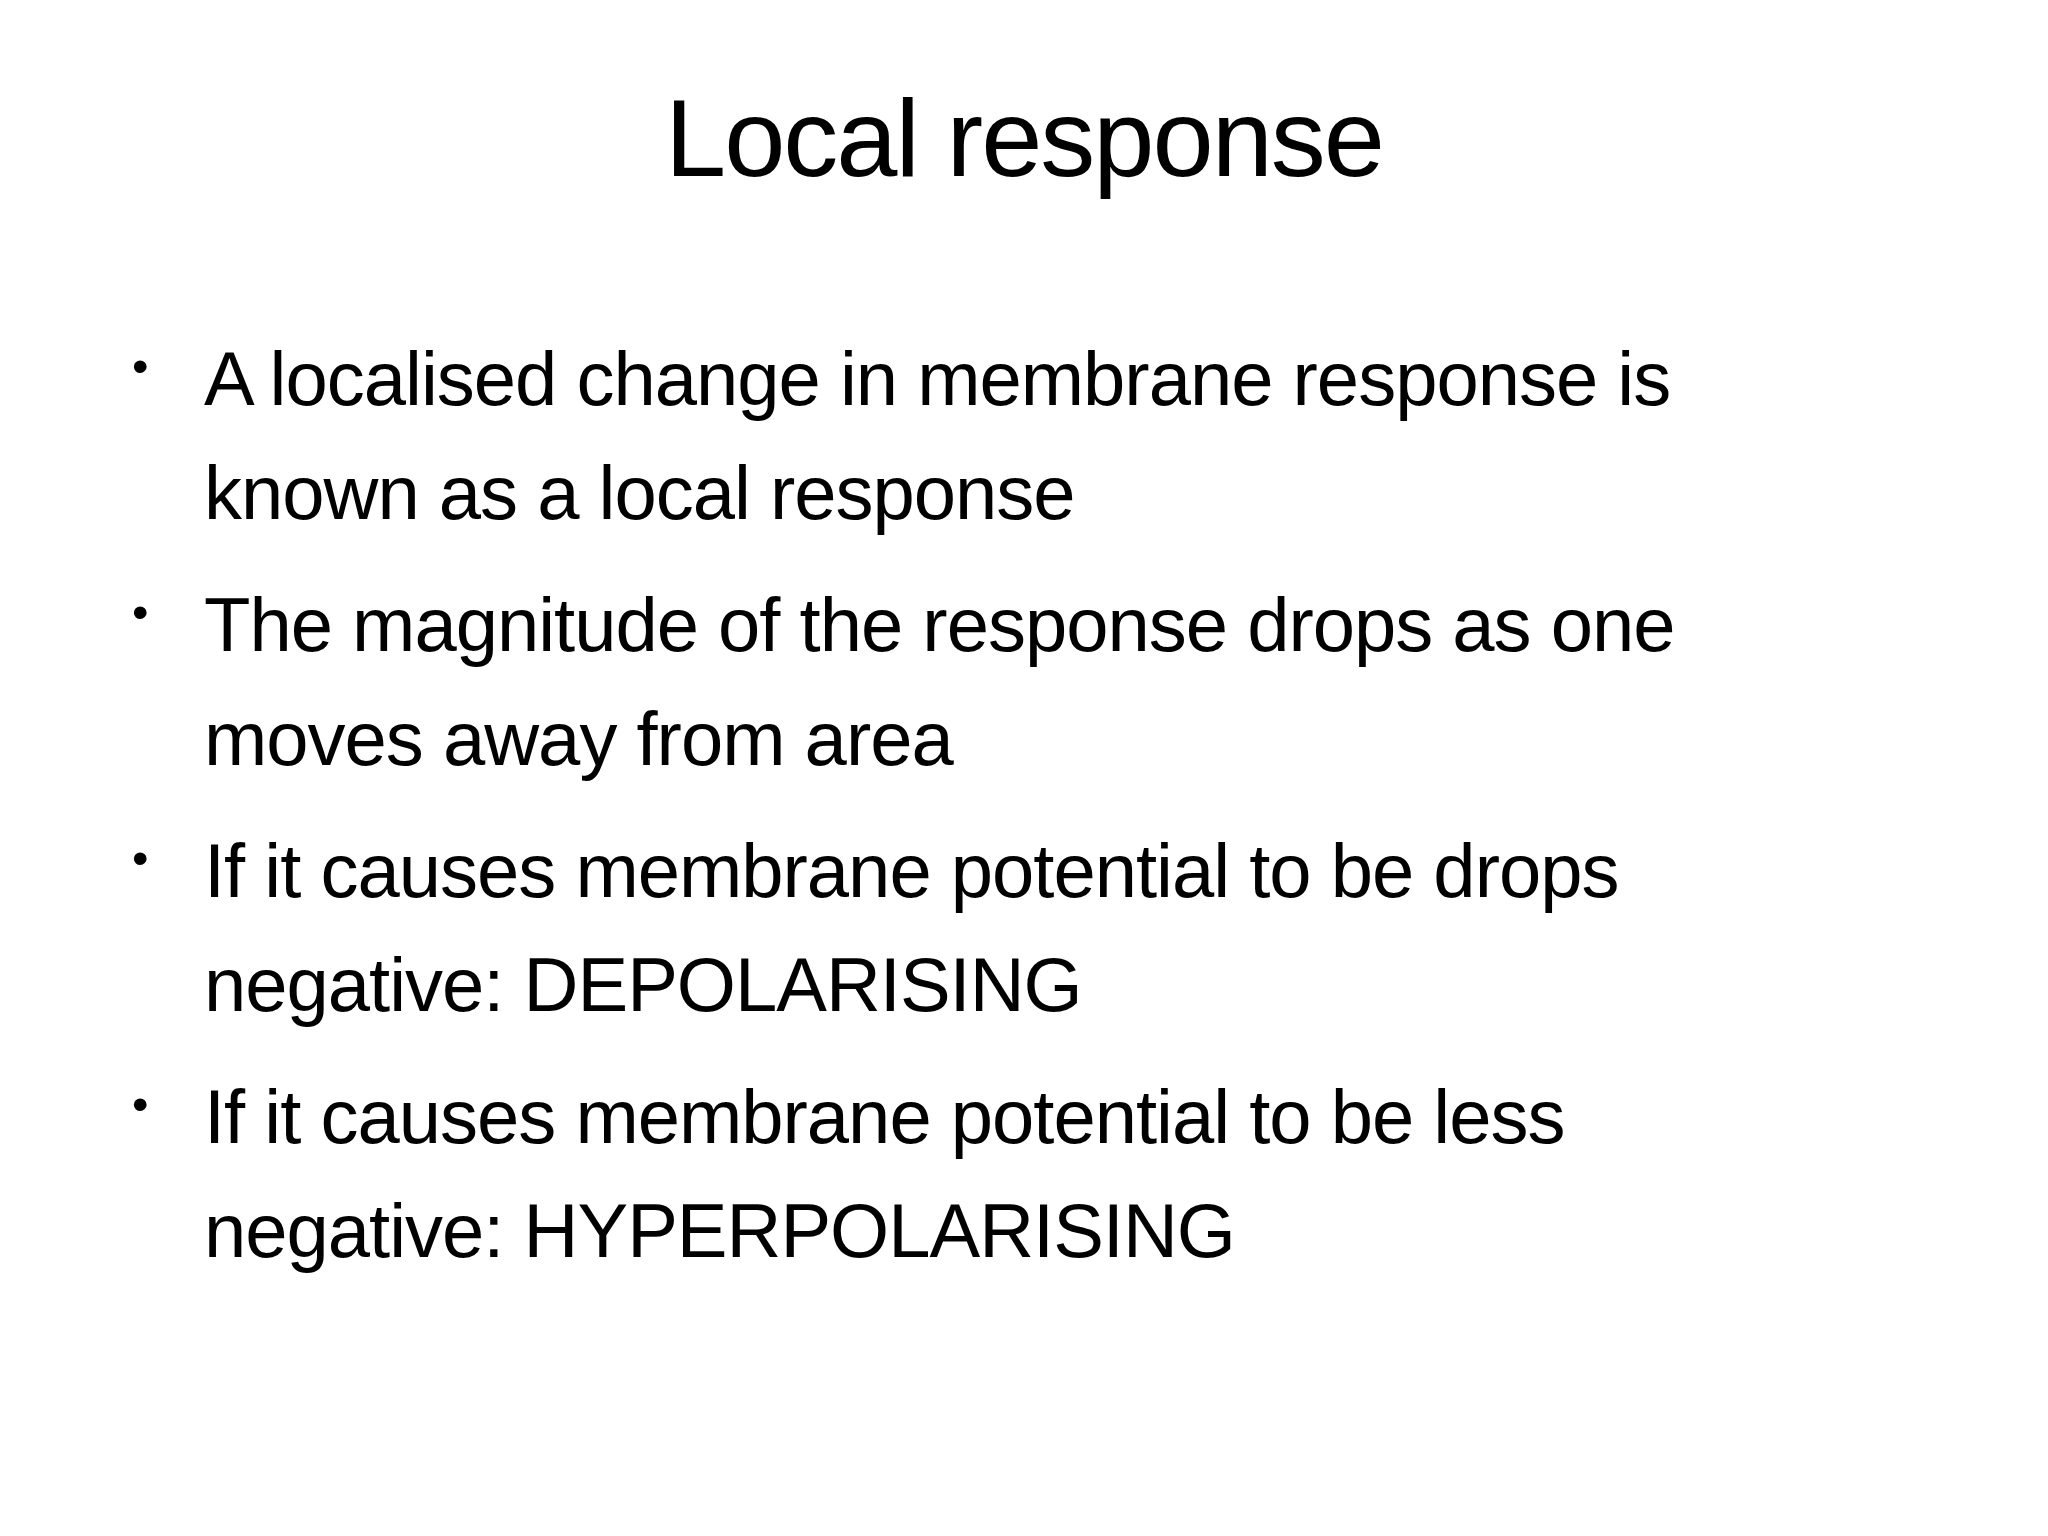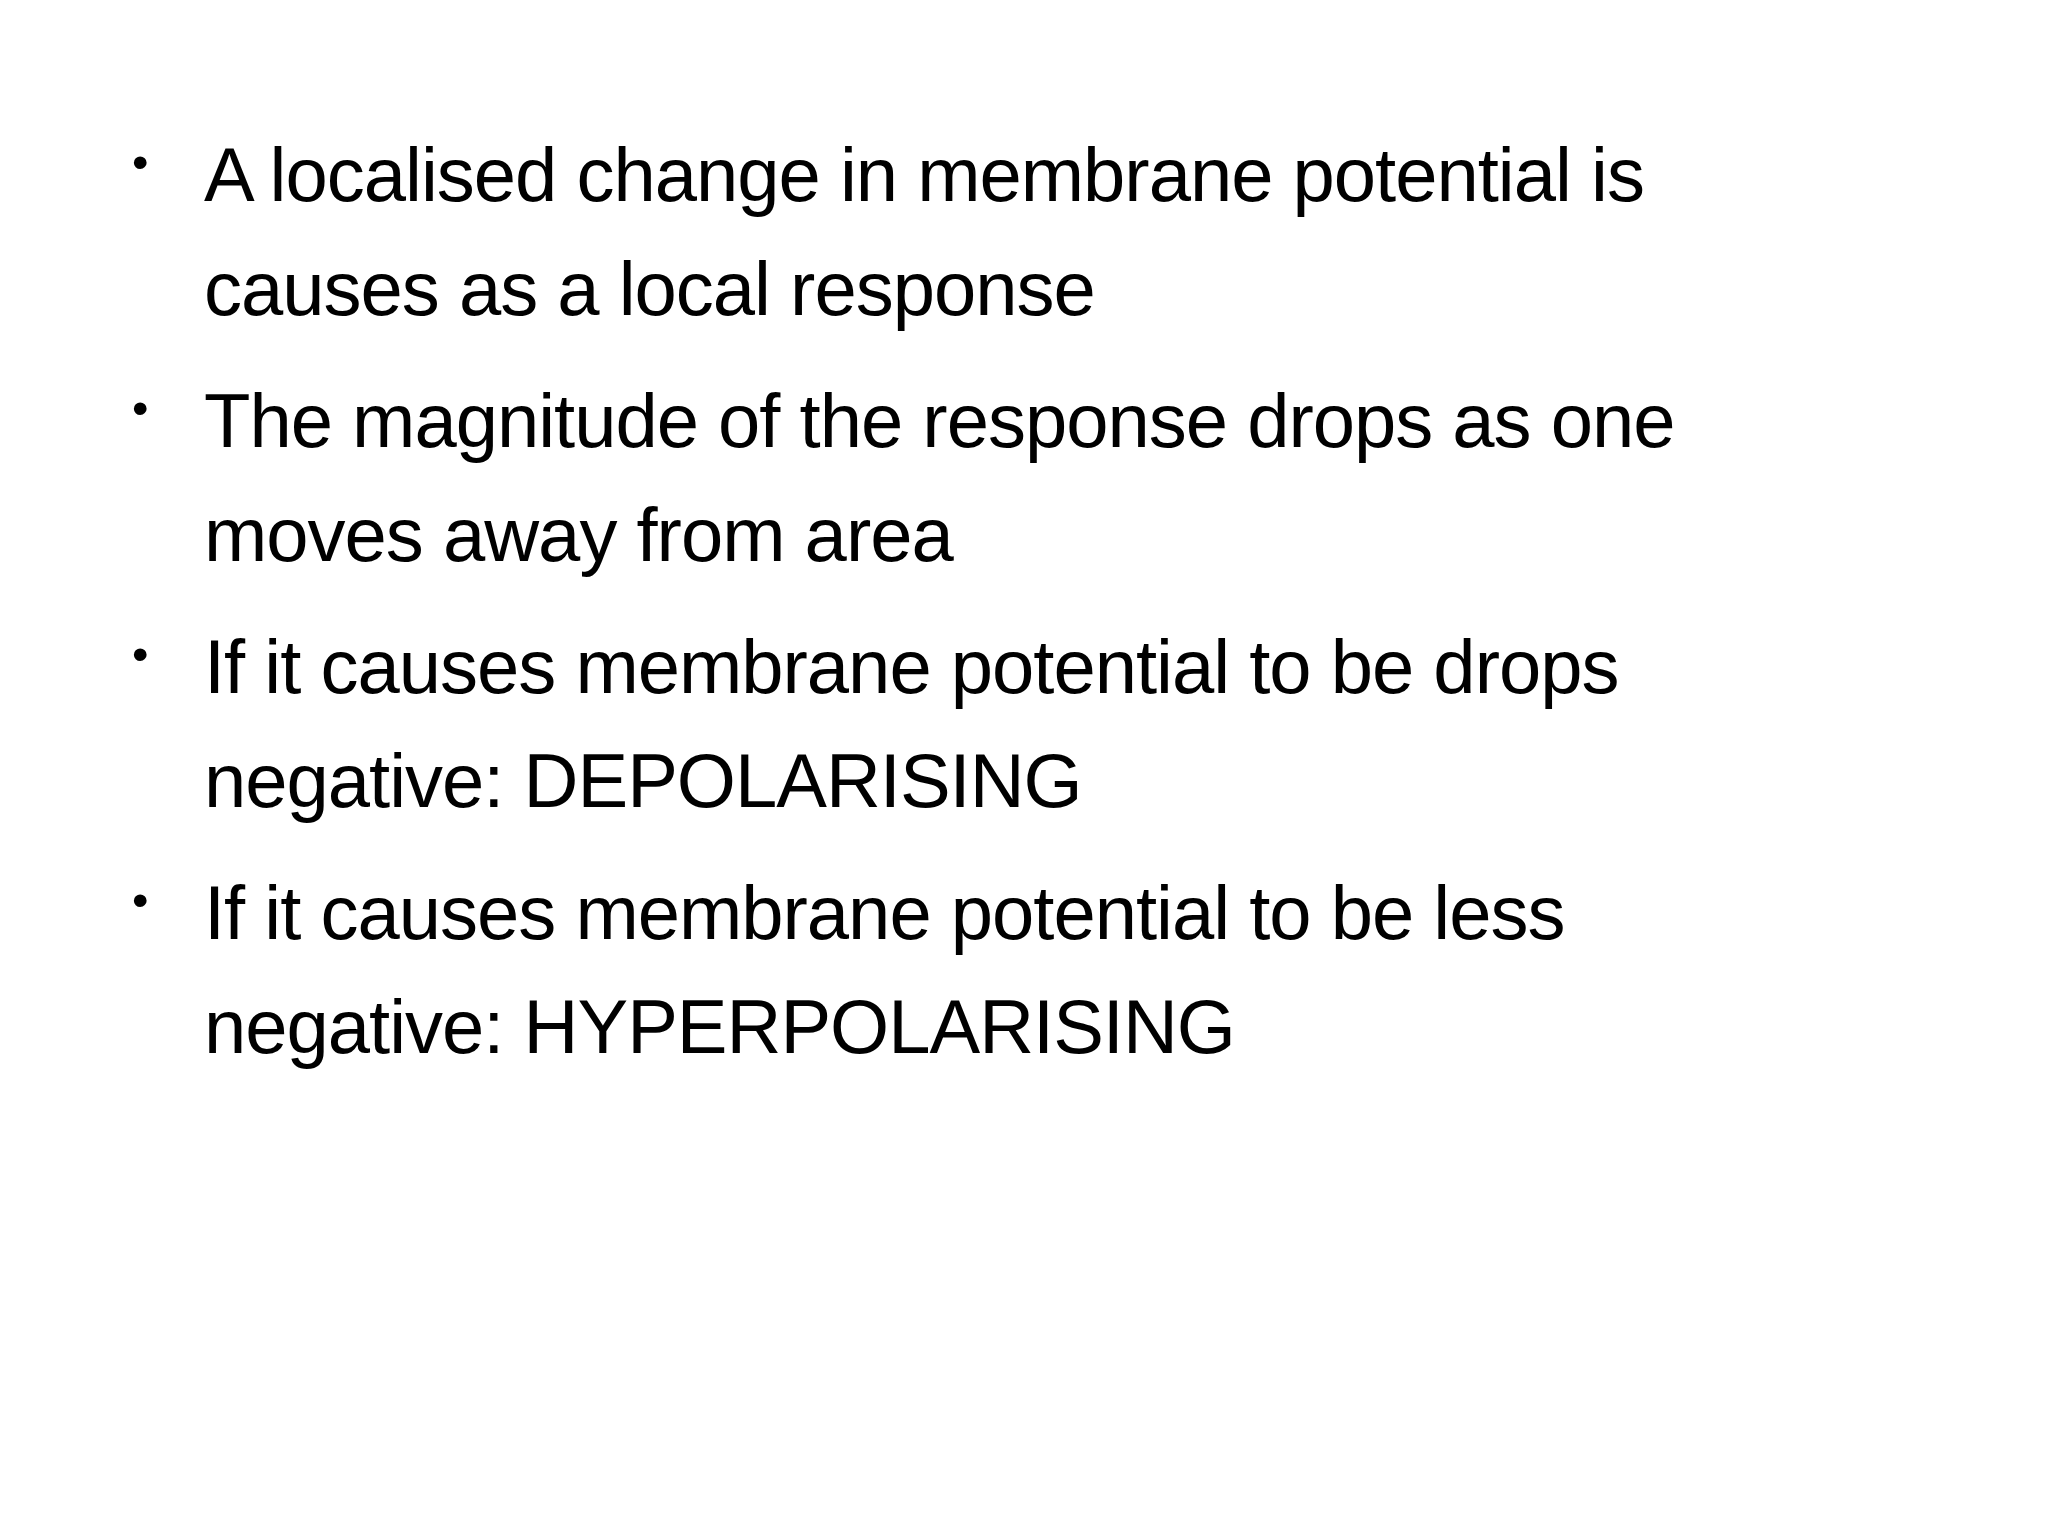"Local response" h1.slide-title { html: none -> <h1>Local response</h1> }
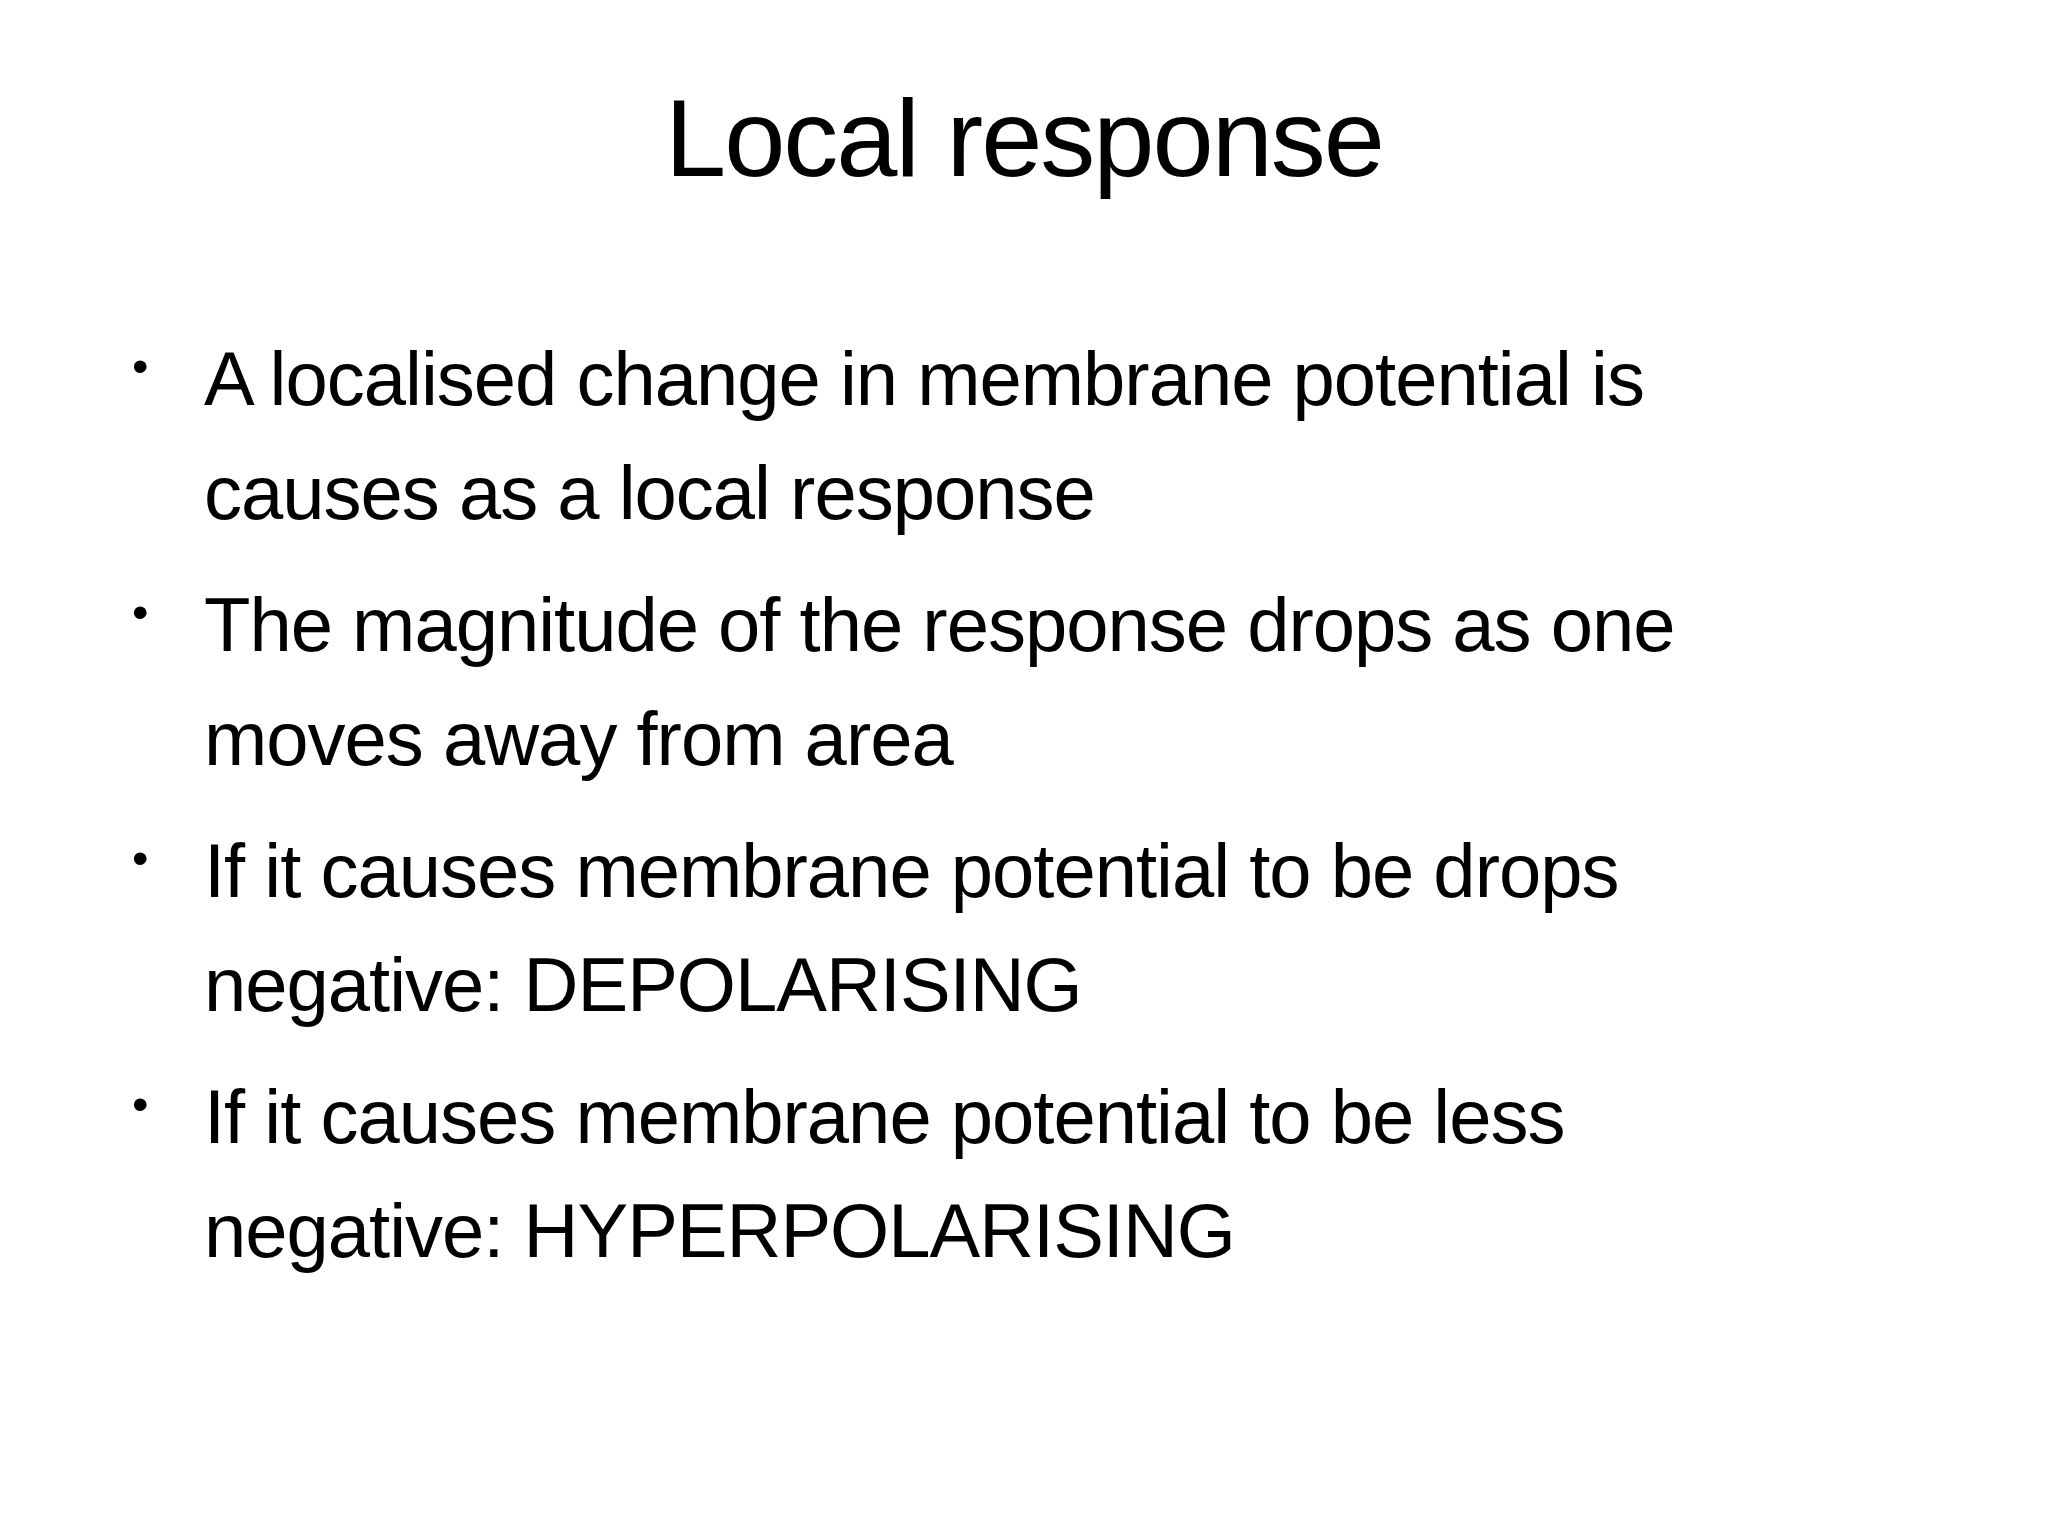"A localised change in membrane" span.bullet-text { text: potential is causes -> response is known }
